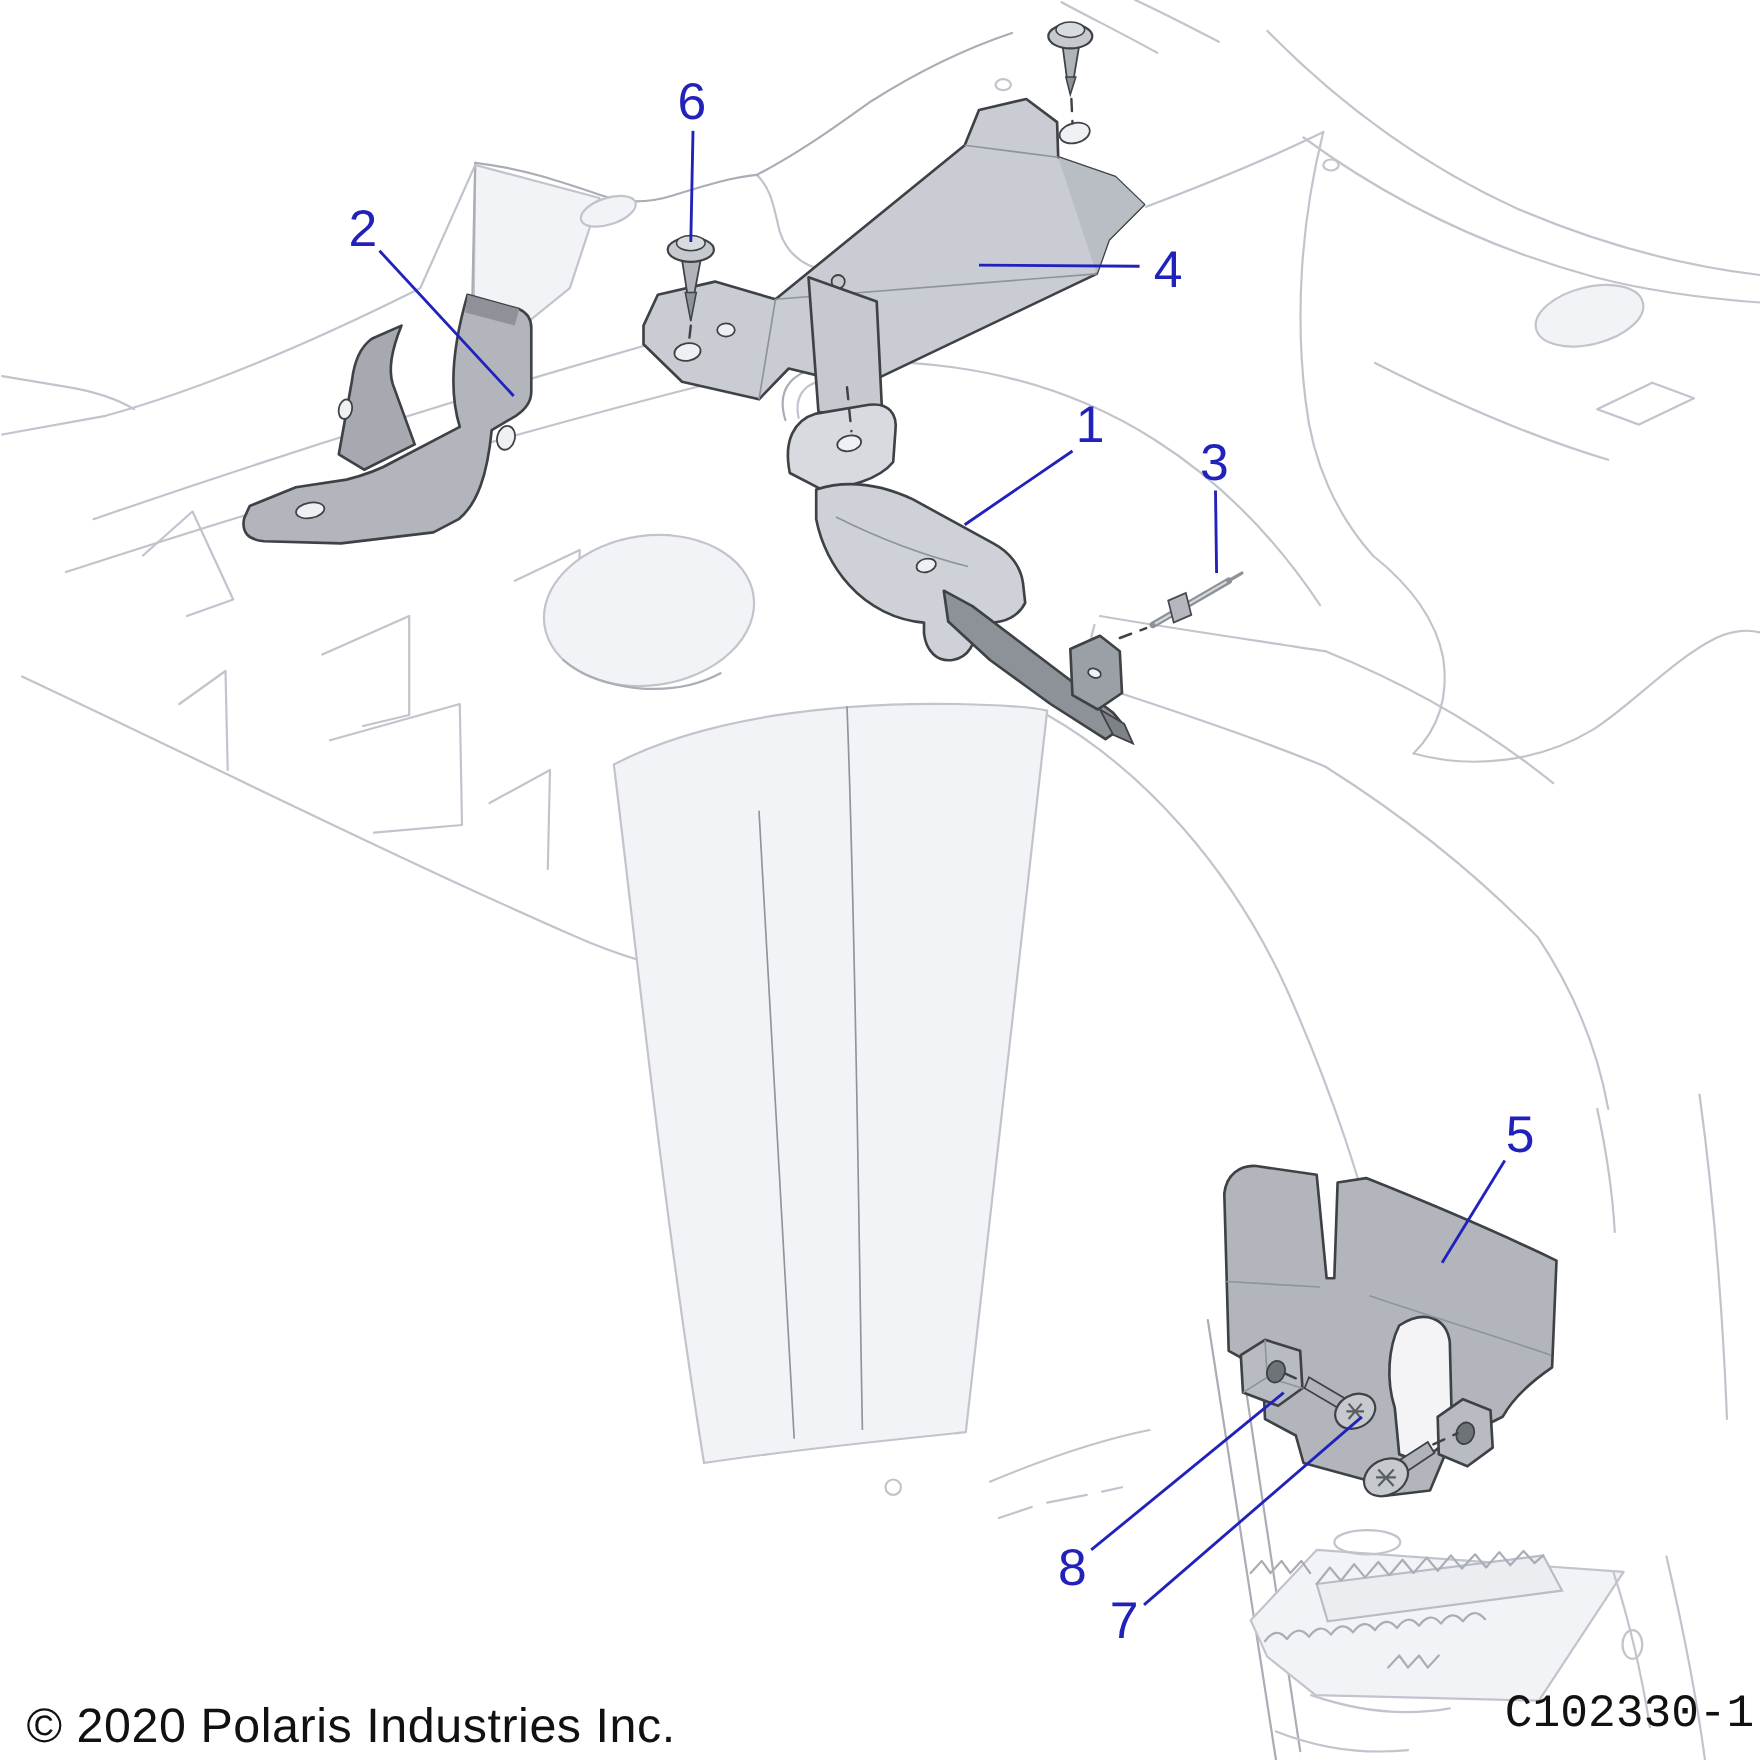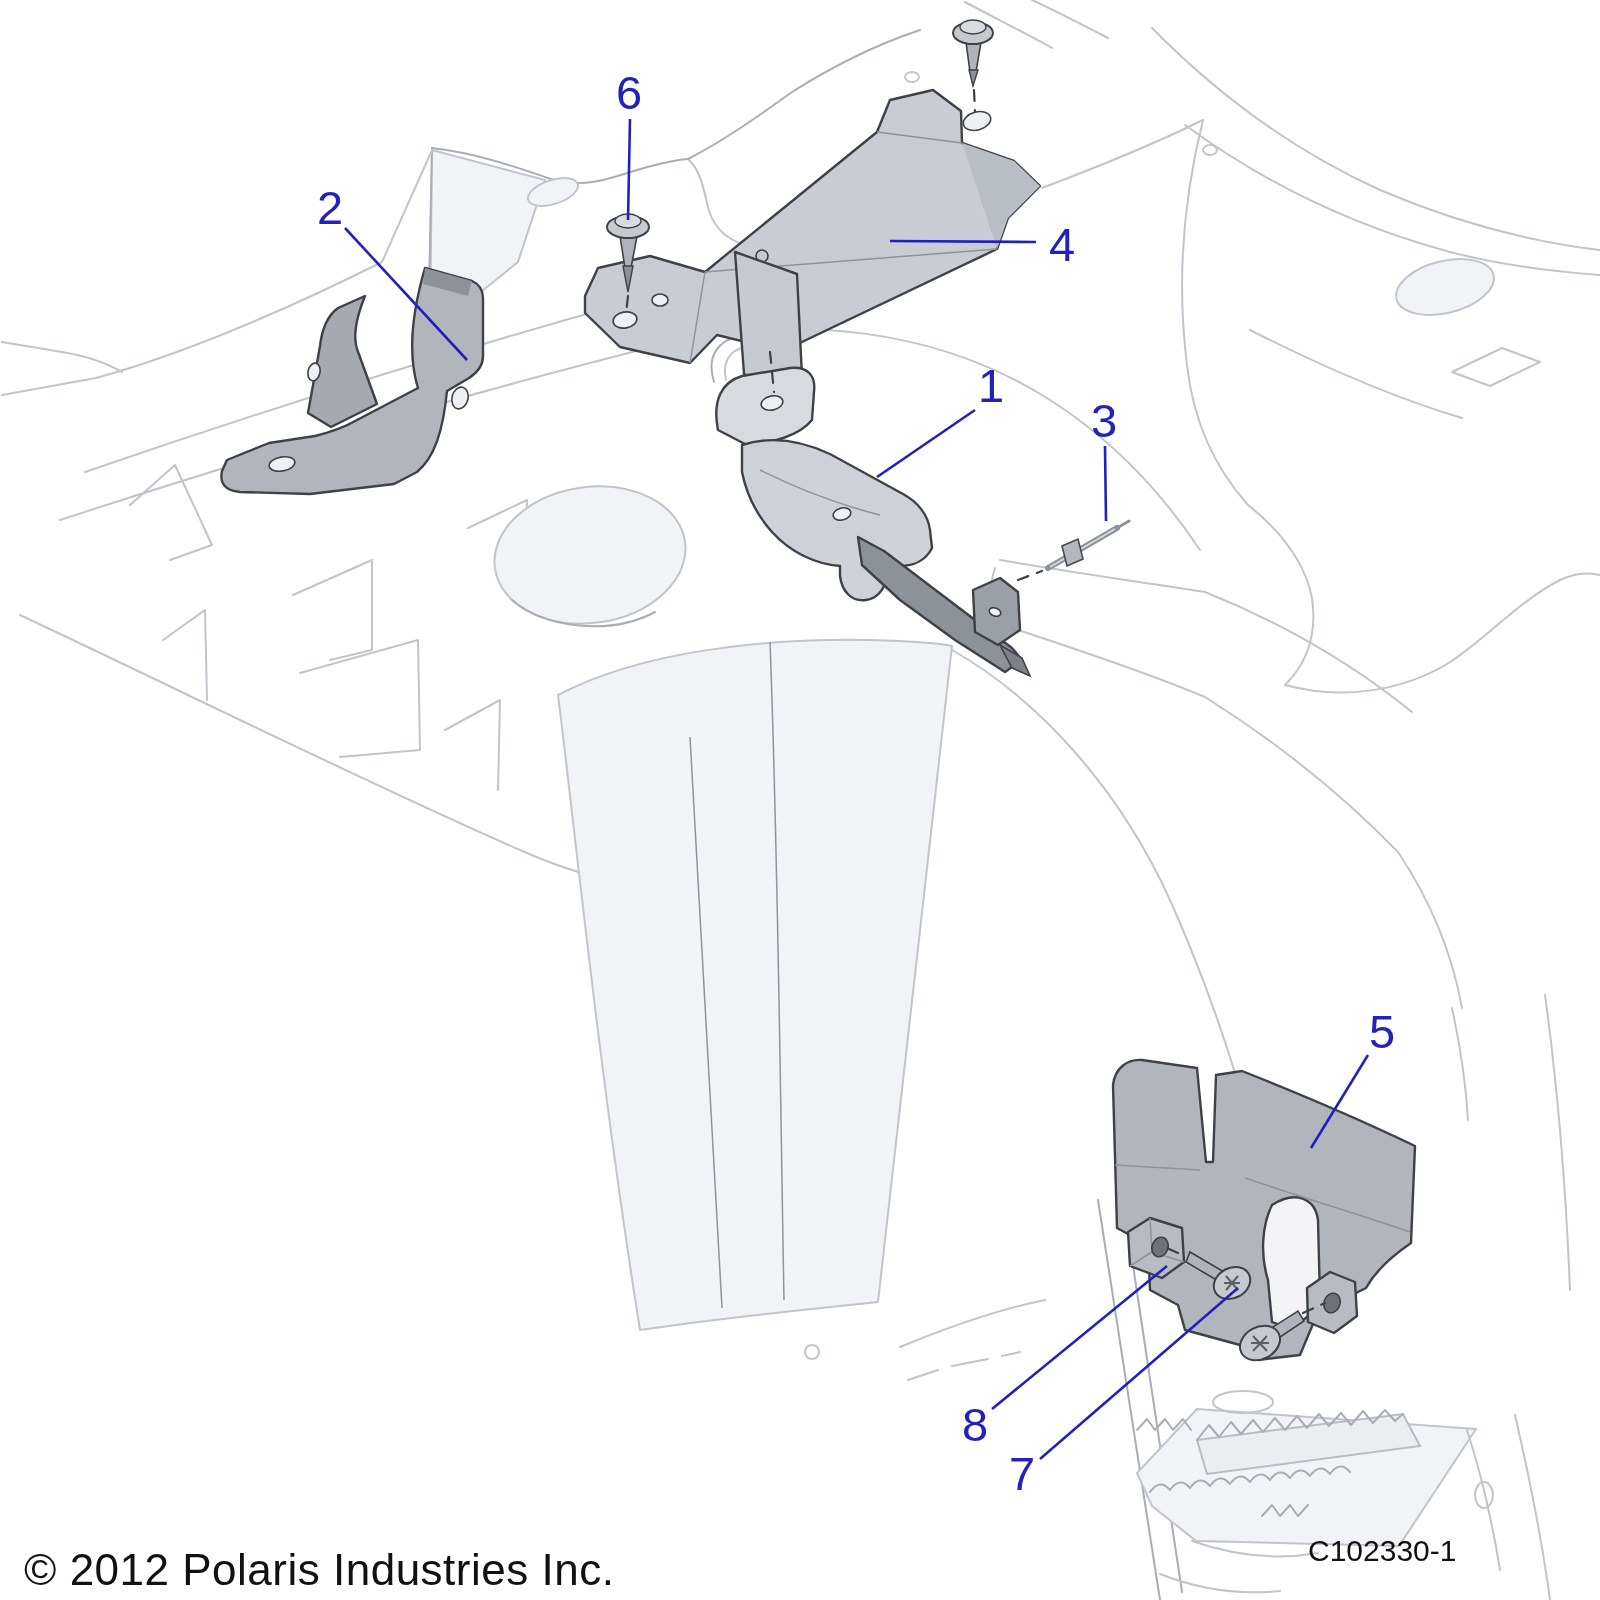"© 2012 Polaris Industries Inc." div.footer-text { text: 2012 -> 2020 }
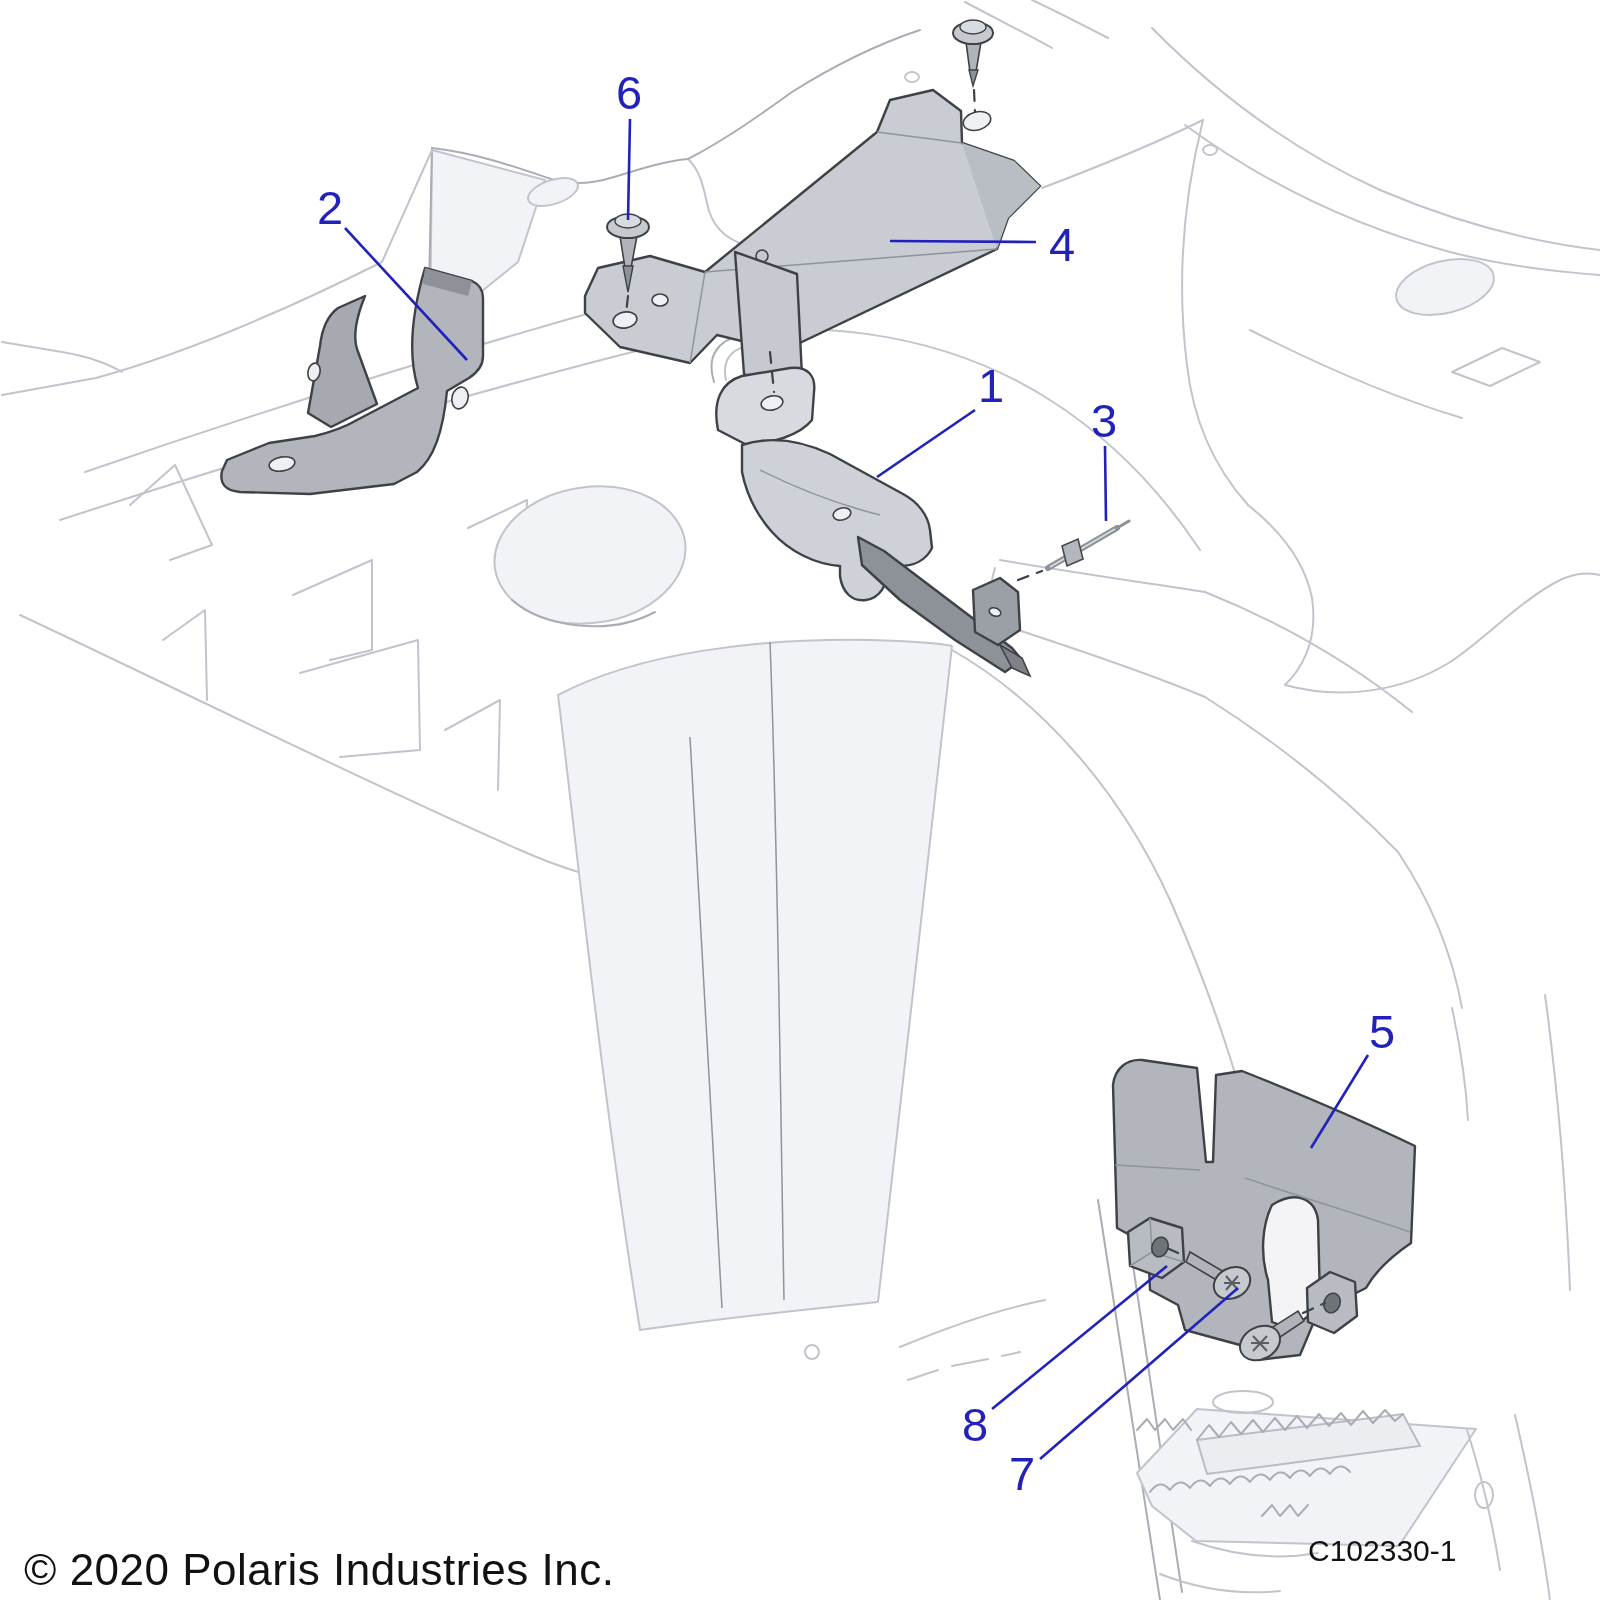"C102330-1" .diagram-code { font-family: none -> Liberation Mono, monospace; font-size: 30px -> 42px; left: 1308px -> 1368px }
